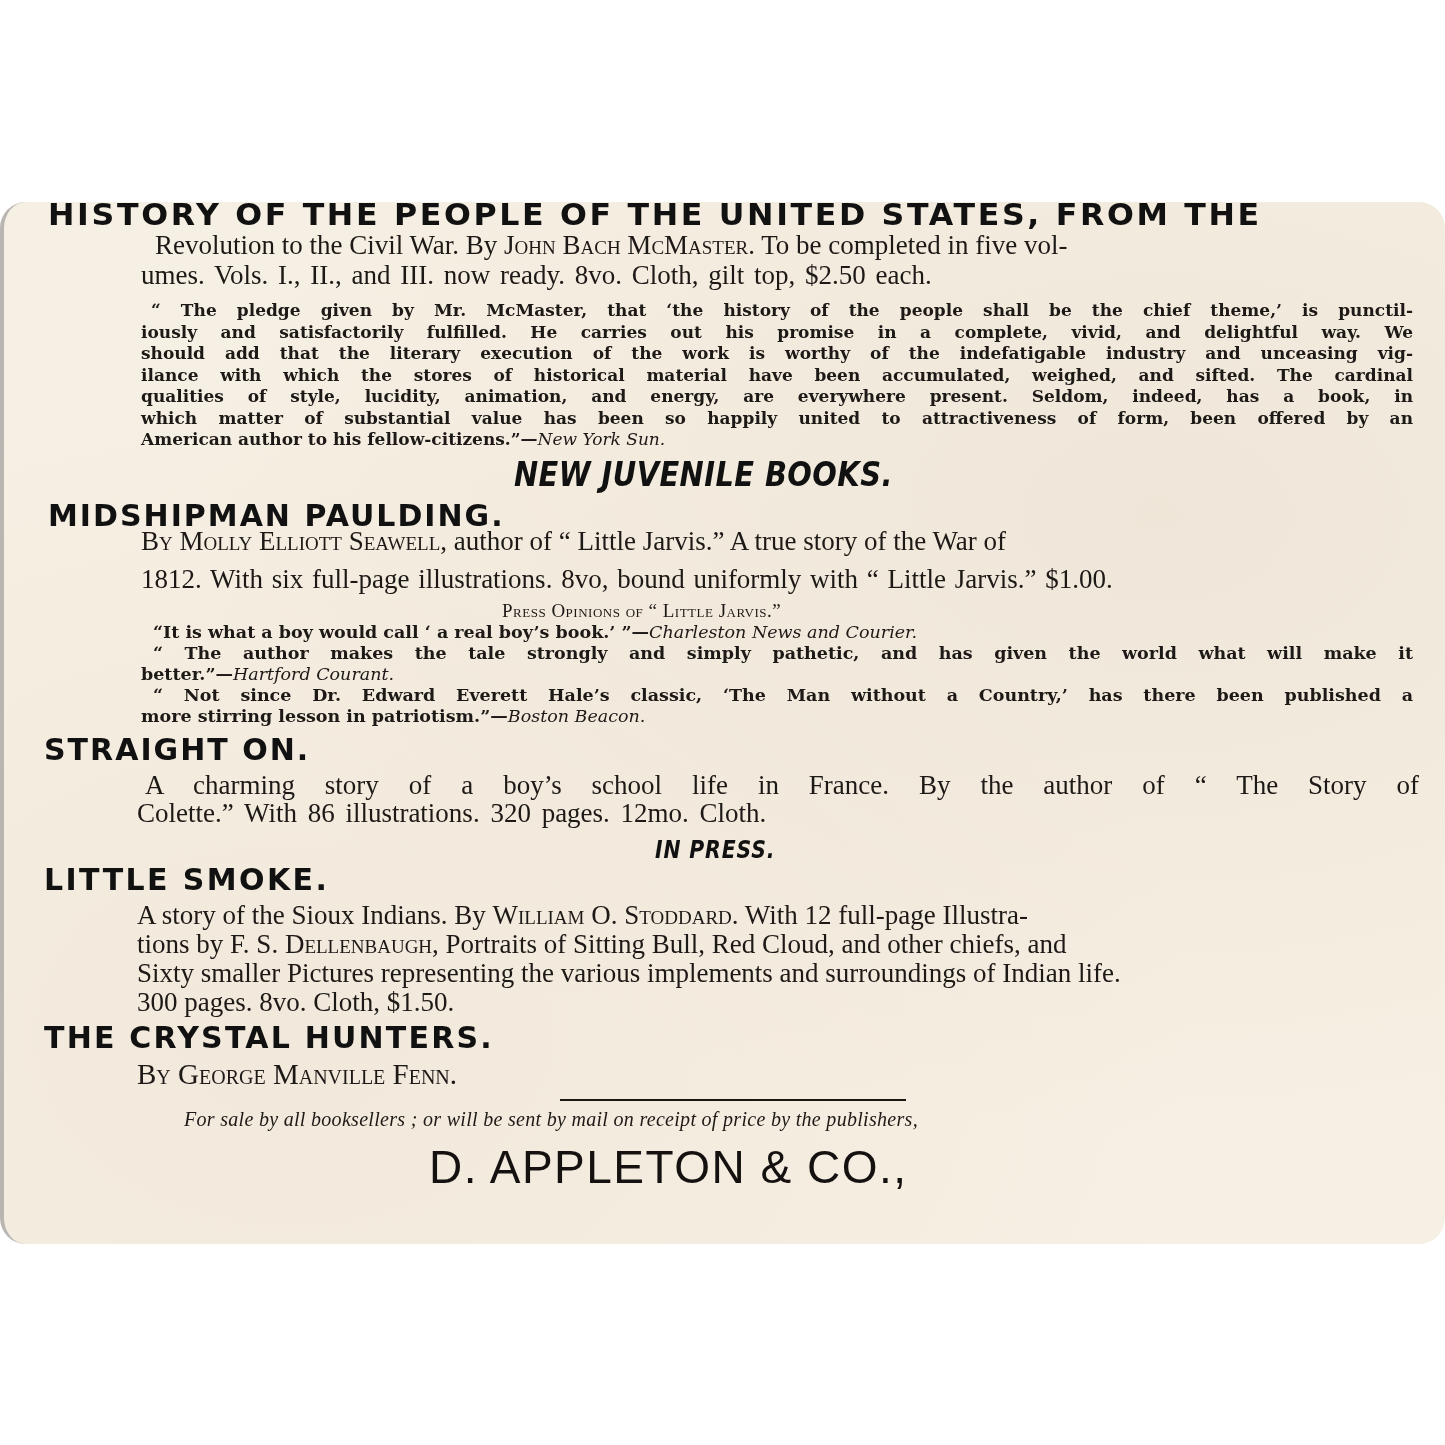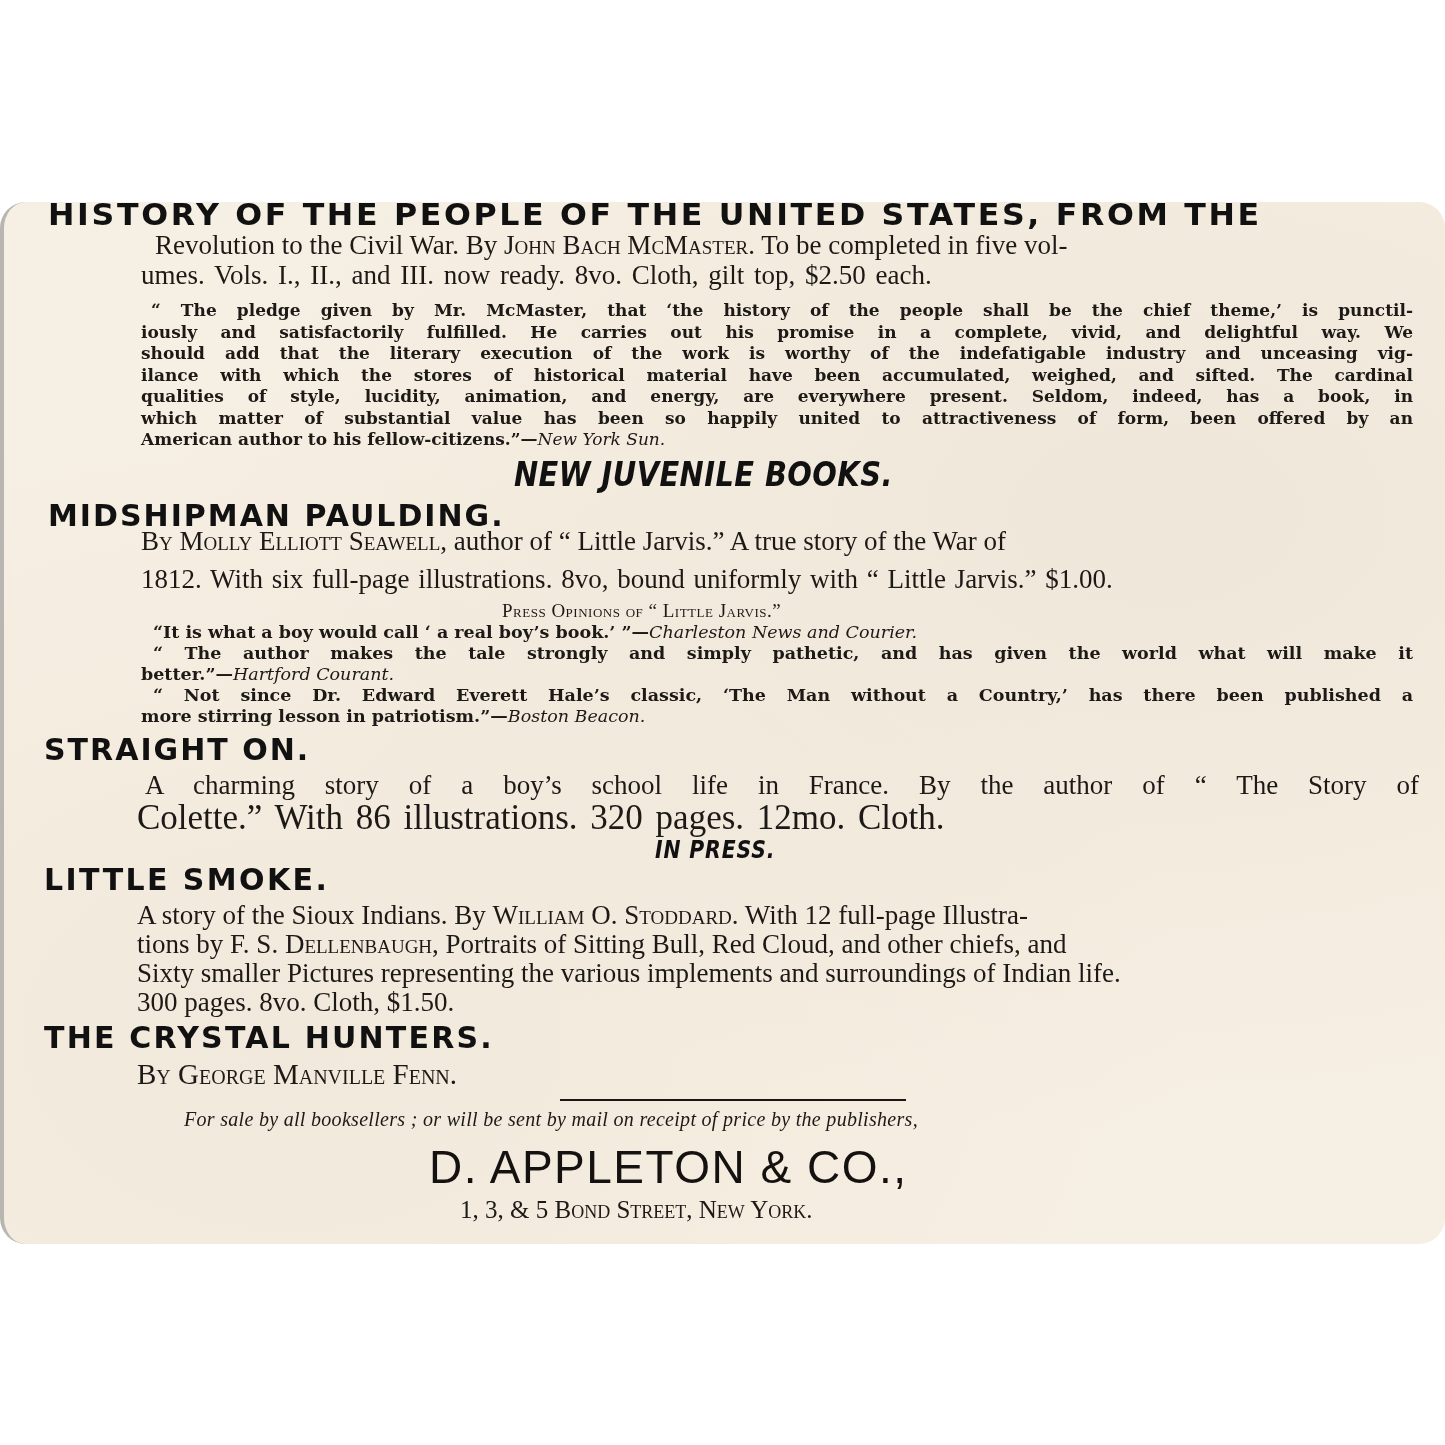"Colette.” With 86 illustrations. 320" div.abs { font-size: 35px -> 27px }
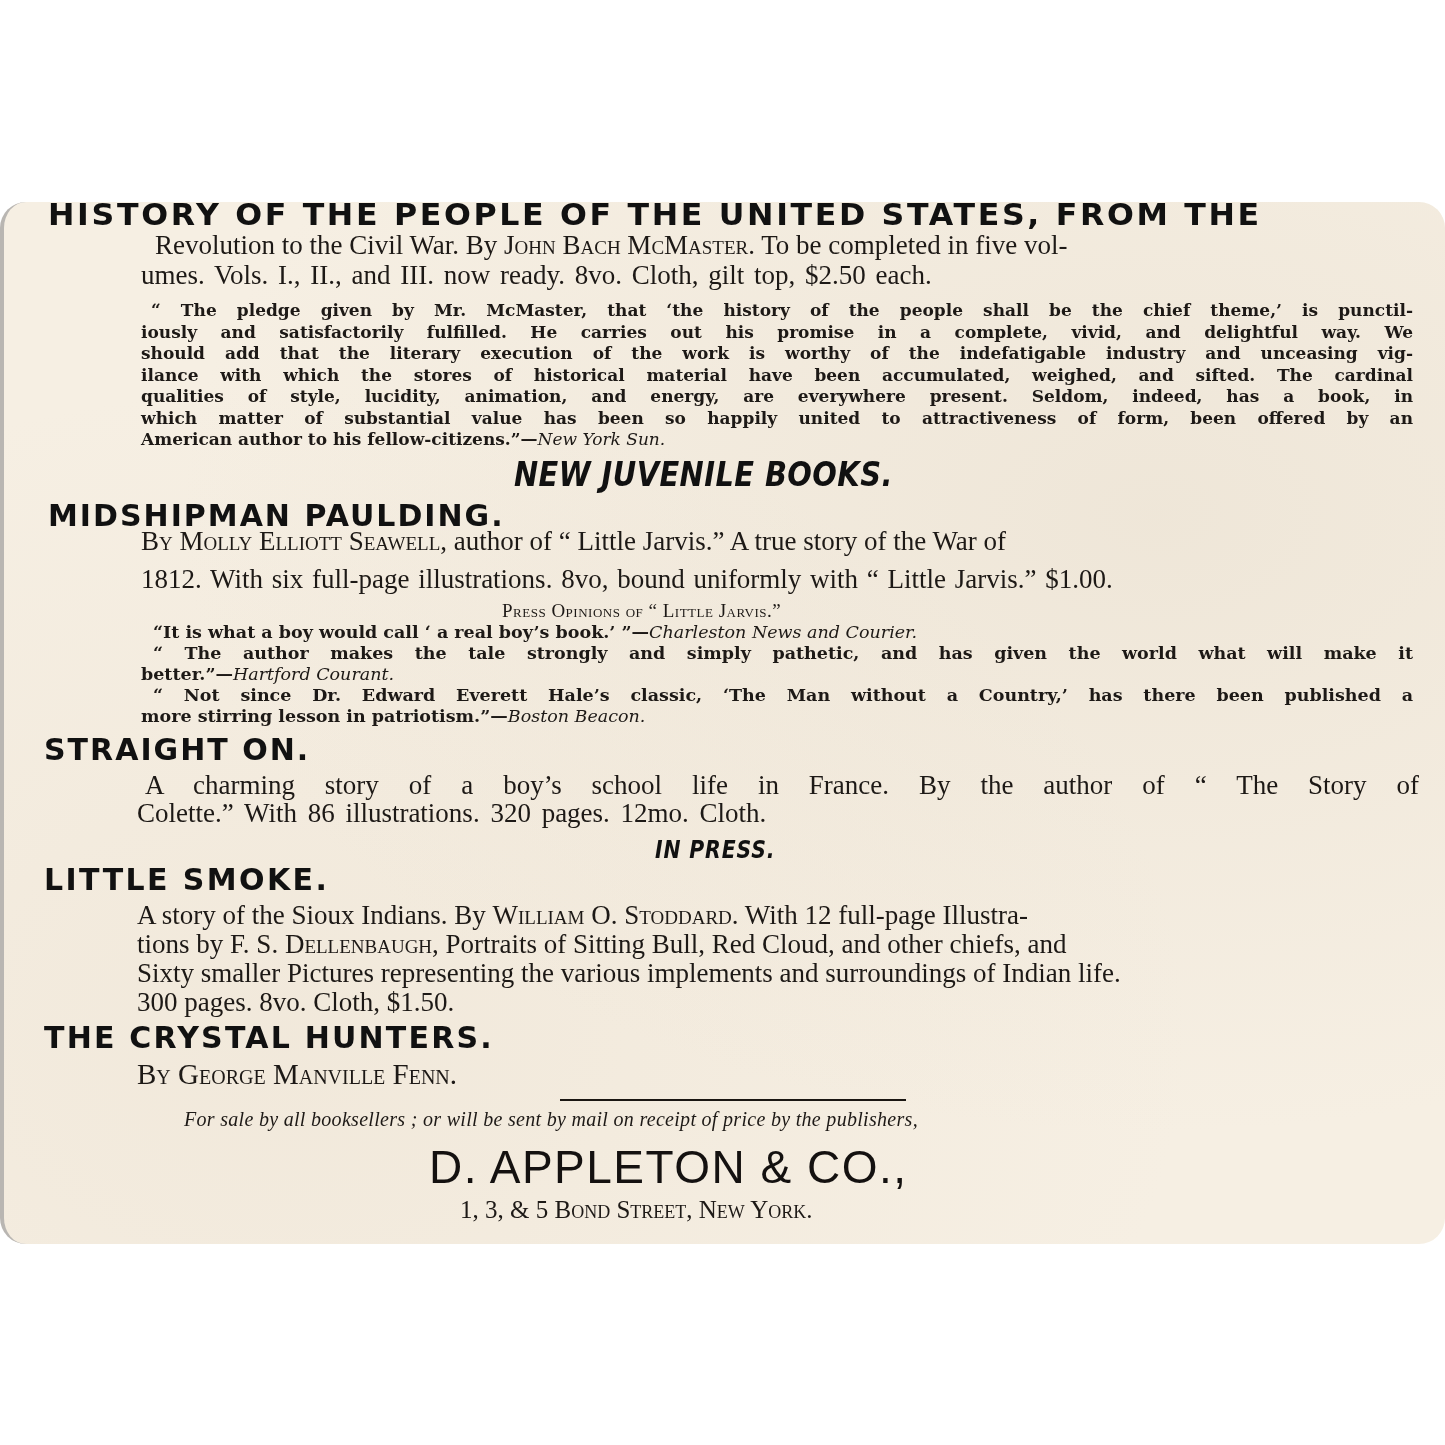"1, 3, & 5 Bond" div.abs { html: <div> <span>1, 3, &amp; 5 </span><span>Bond Street, New York.</span> </div> -> none }
